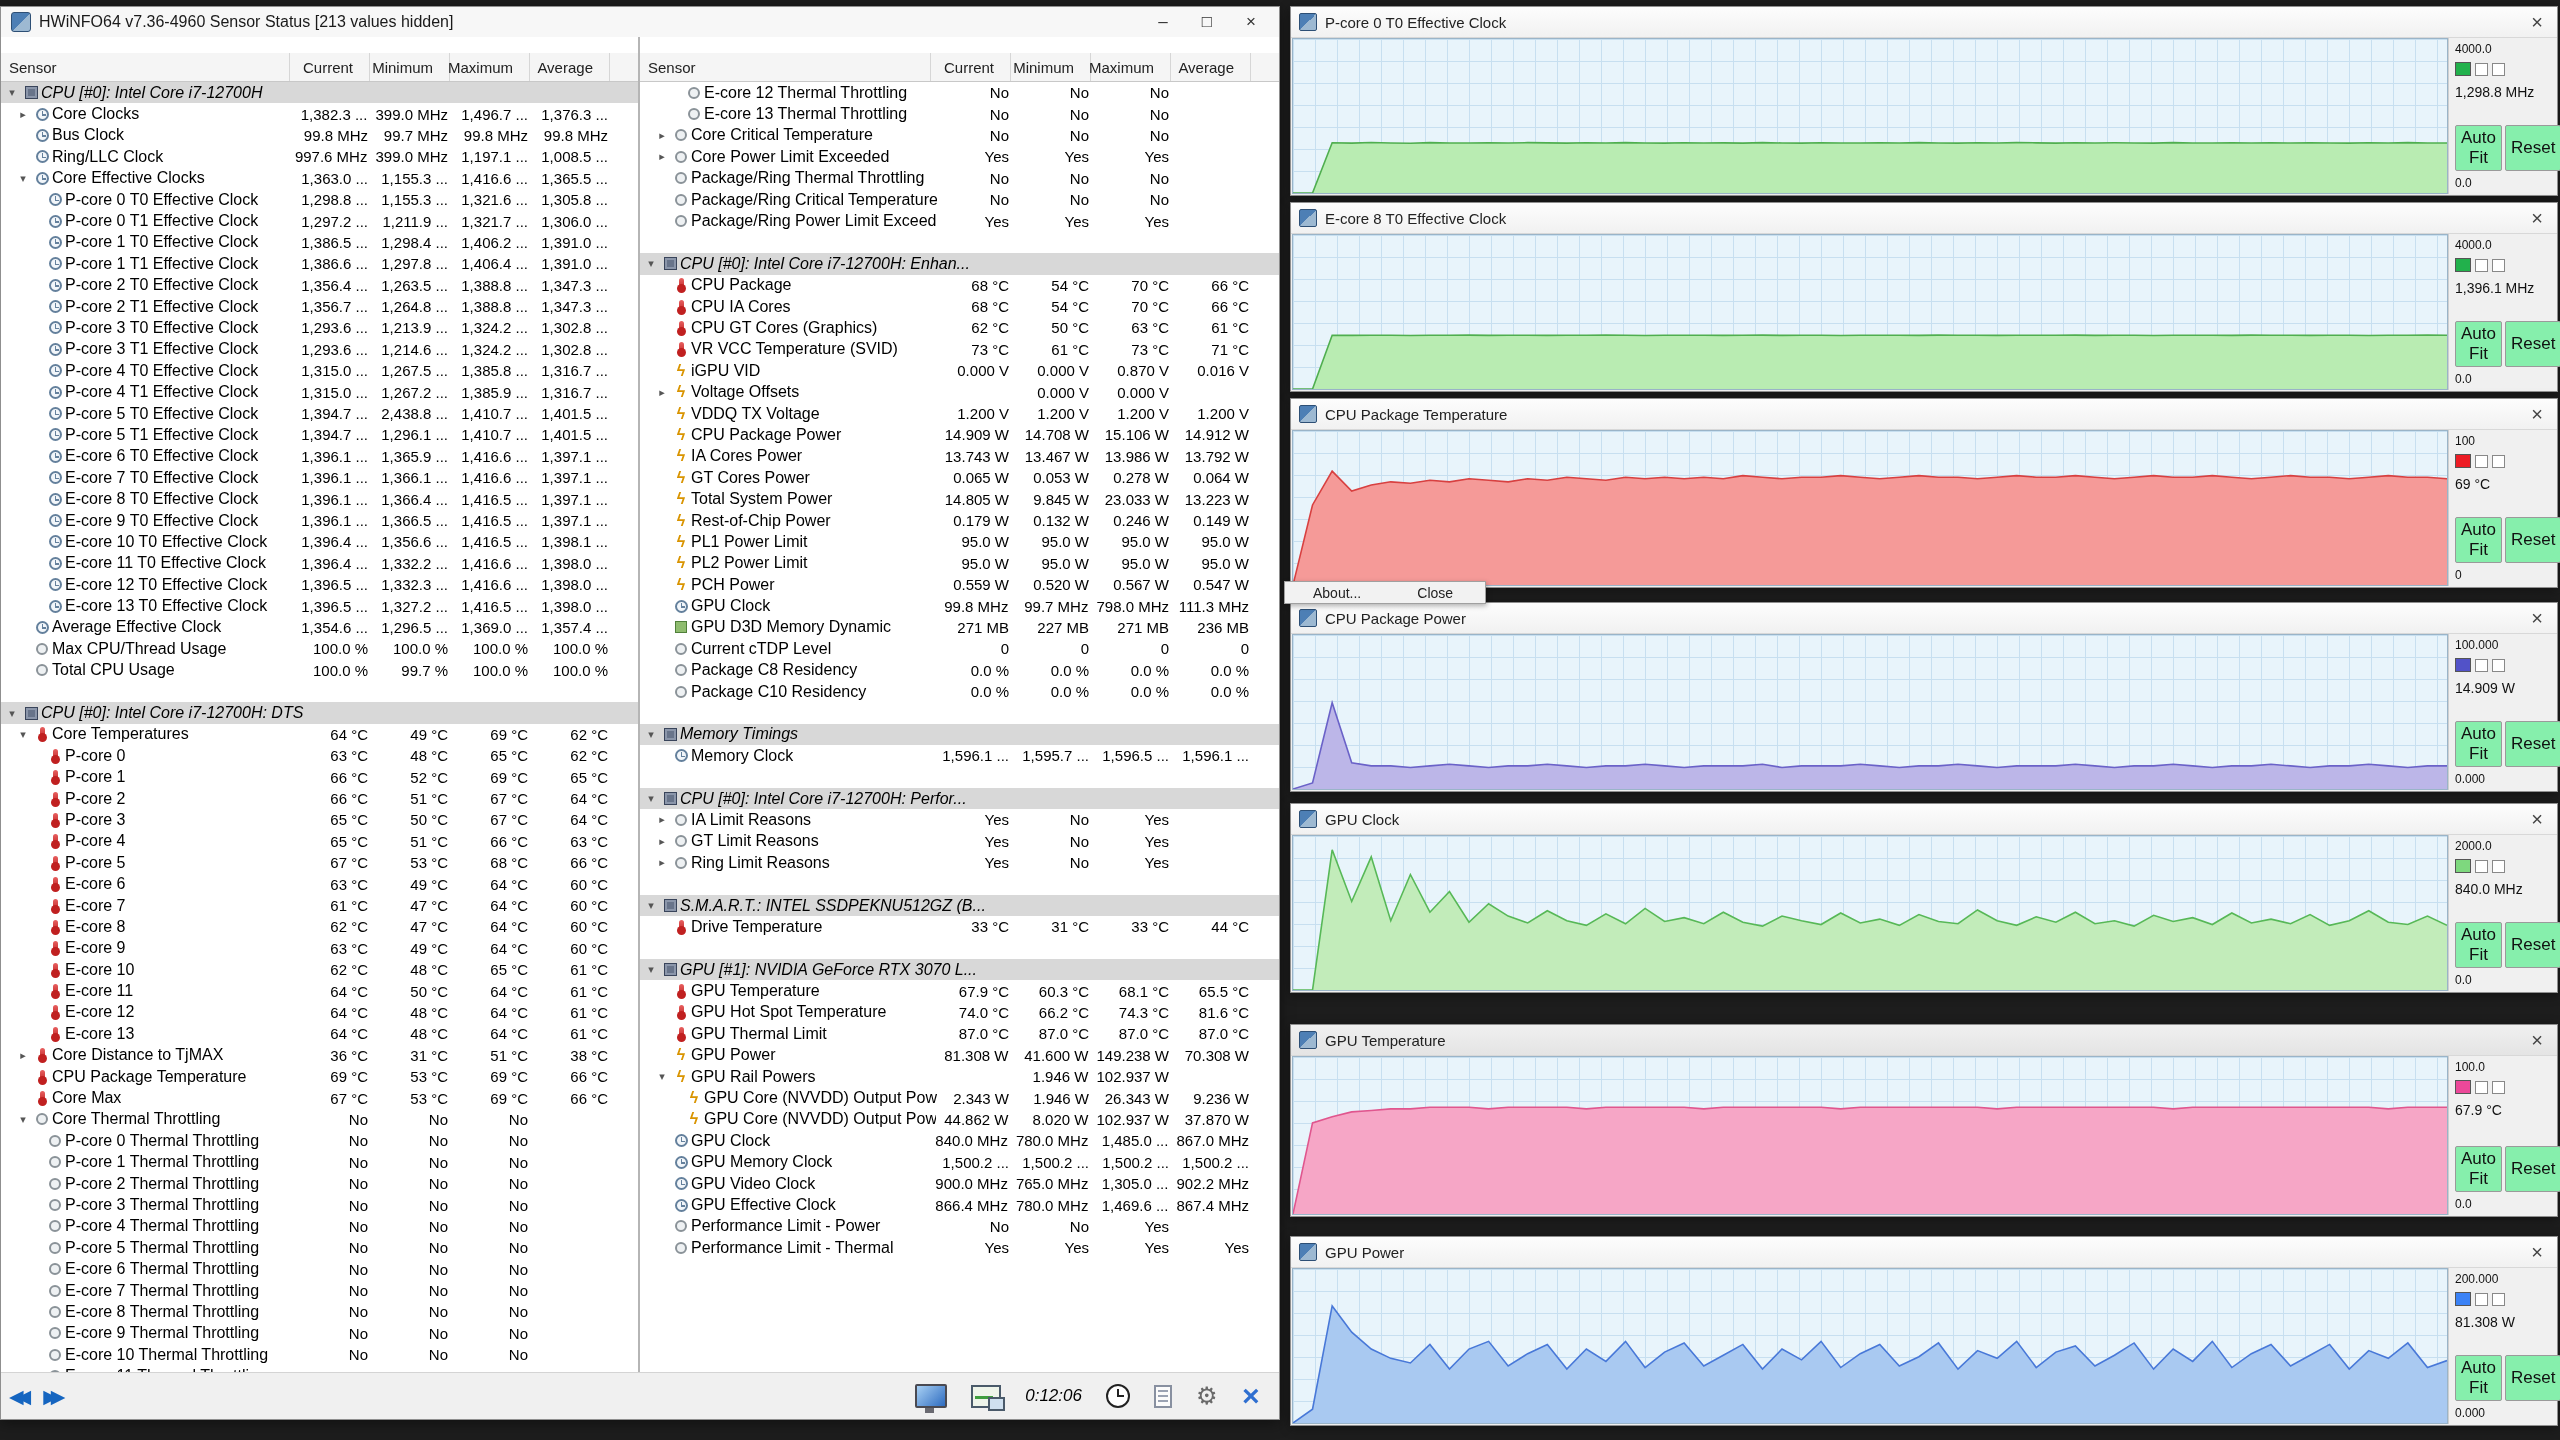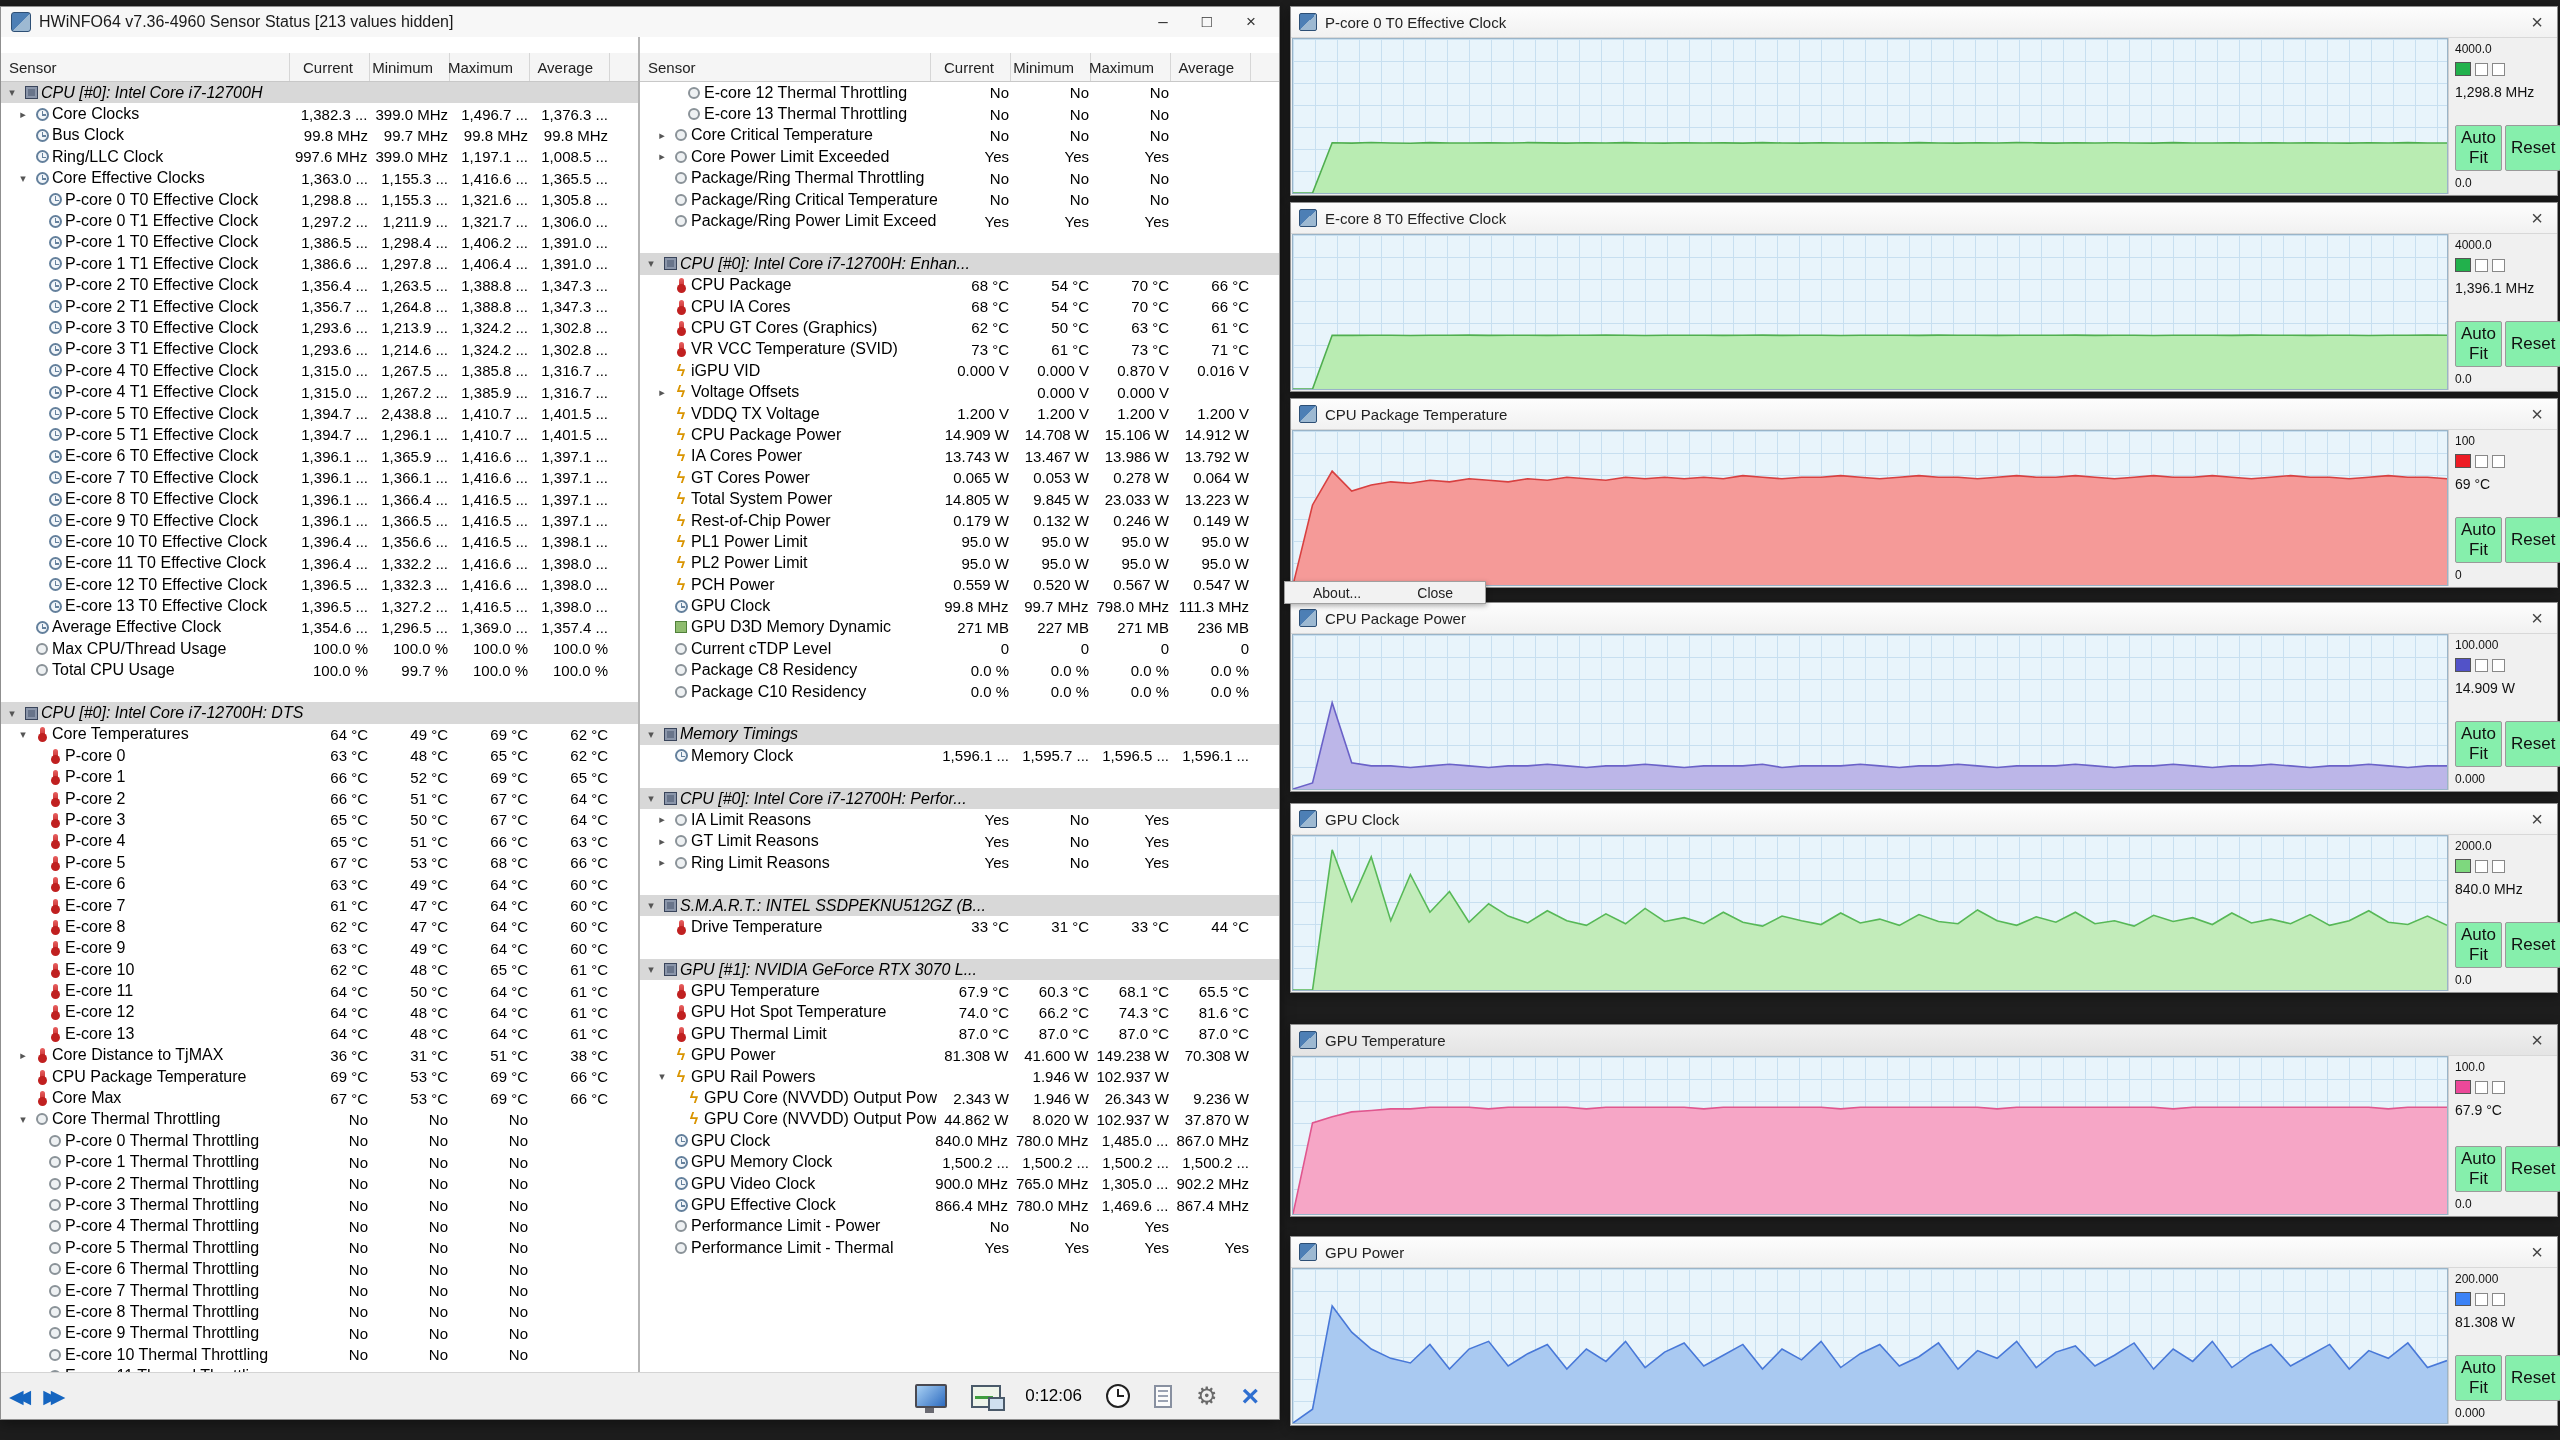"0:12:06" .trygrp { font-style: none -> italic }
